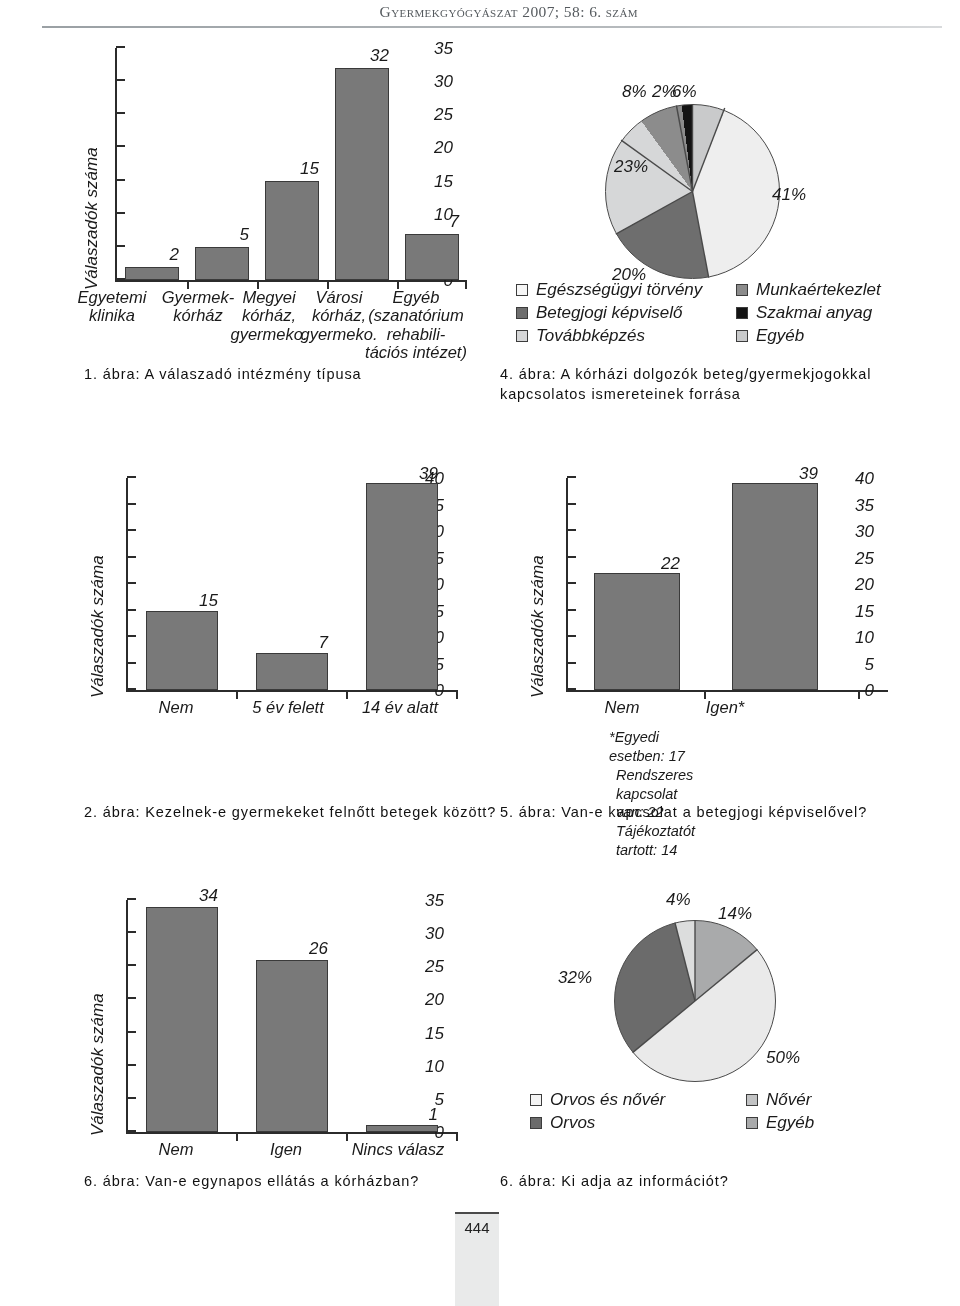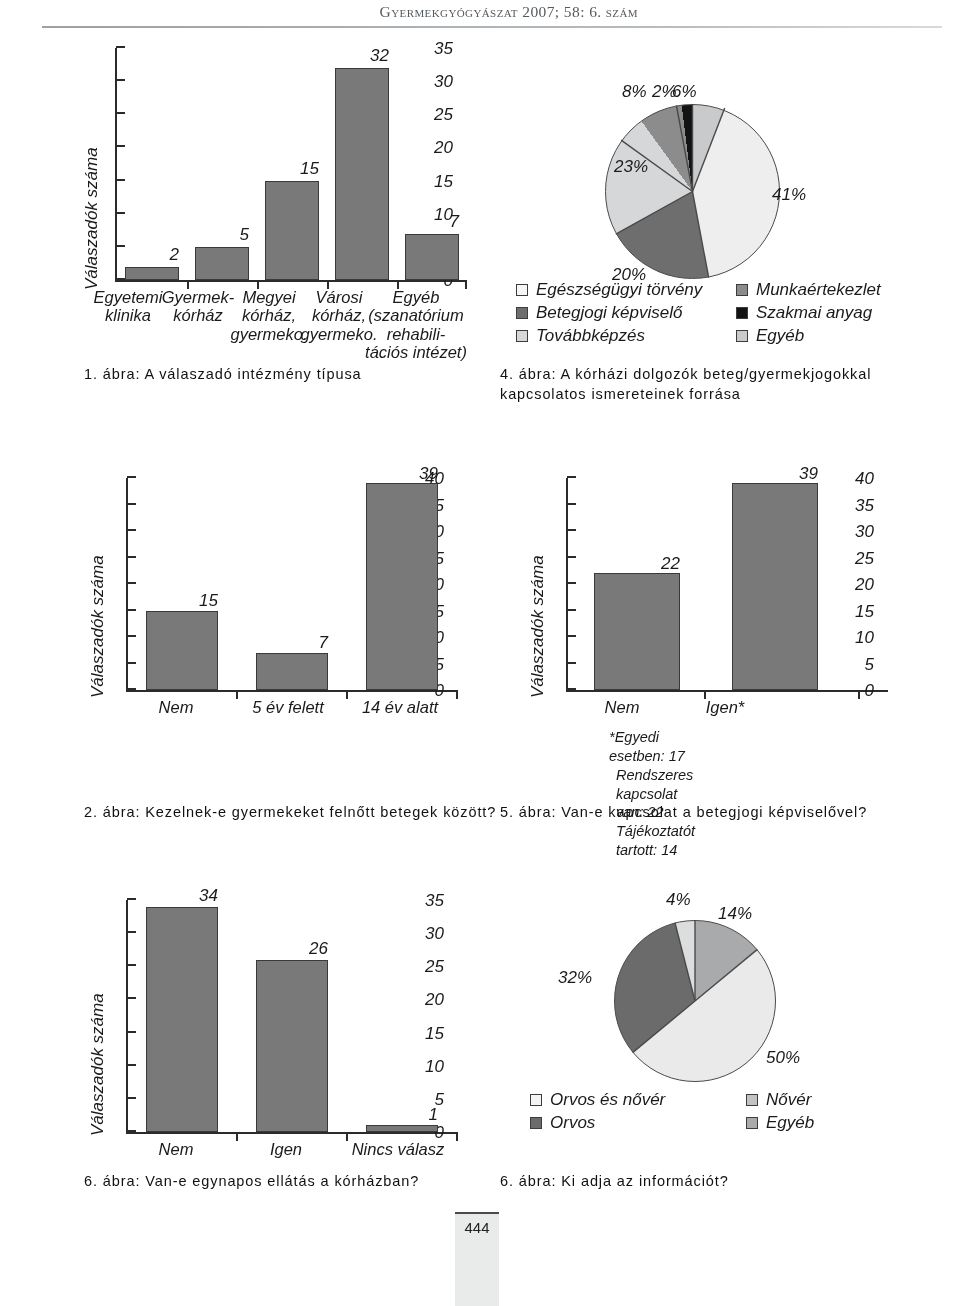"Egyetemi" div.cat-label { left: 28px -> 12px }
